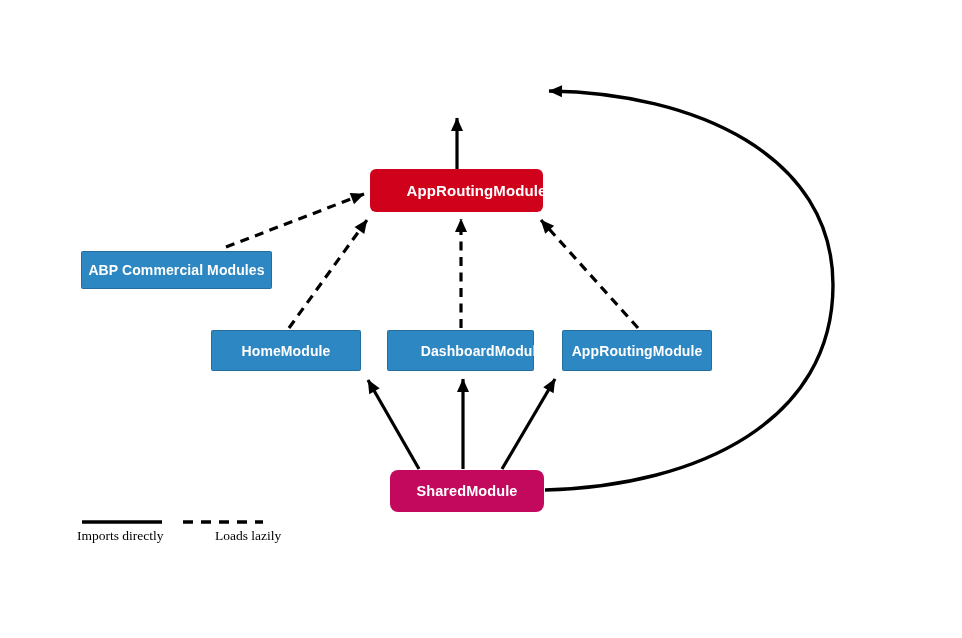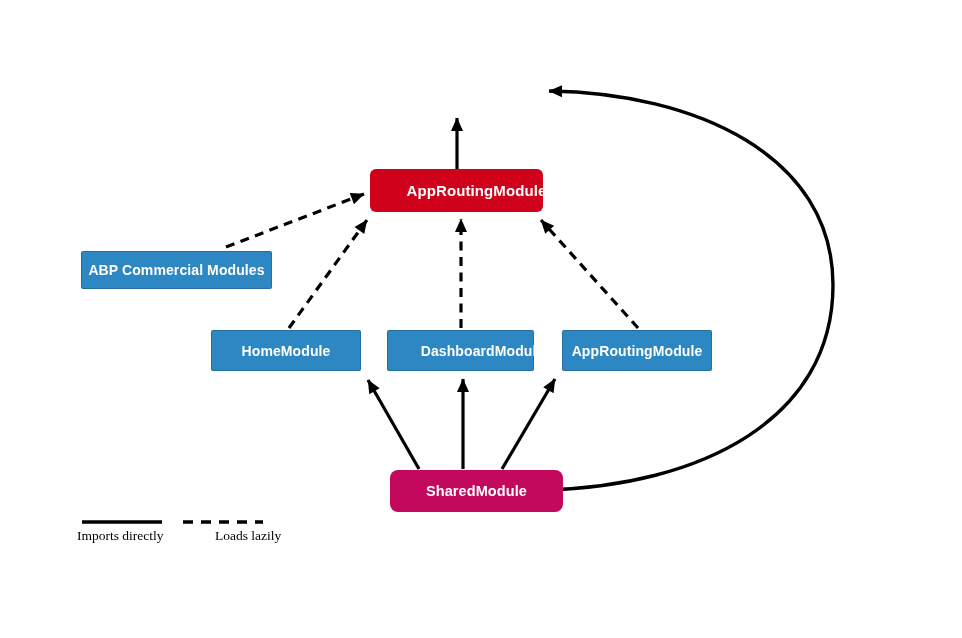"SharedModule" .n-shared { width: 173px -> 154px }
